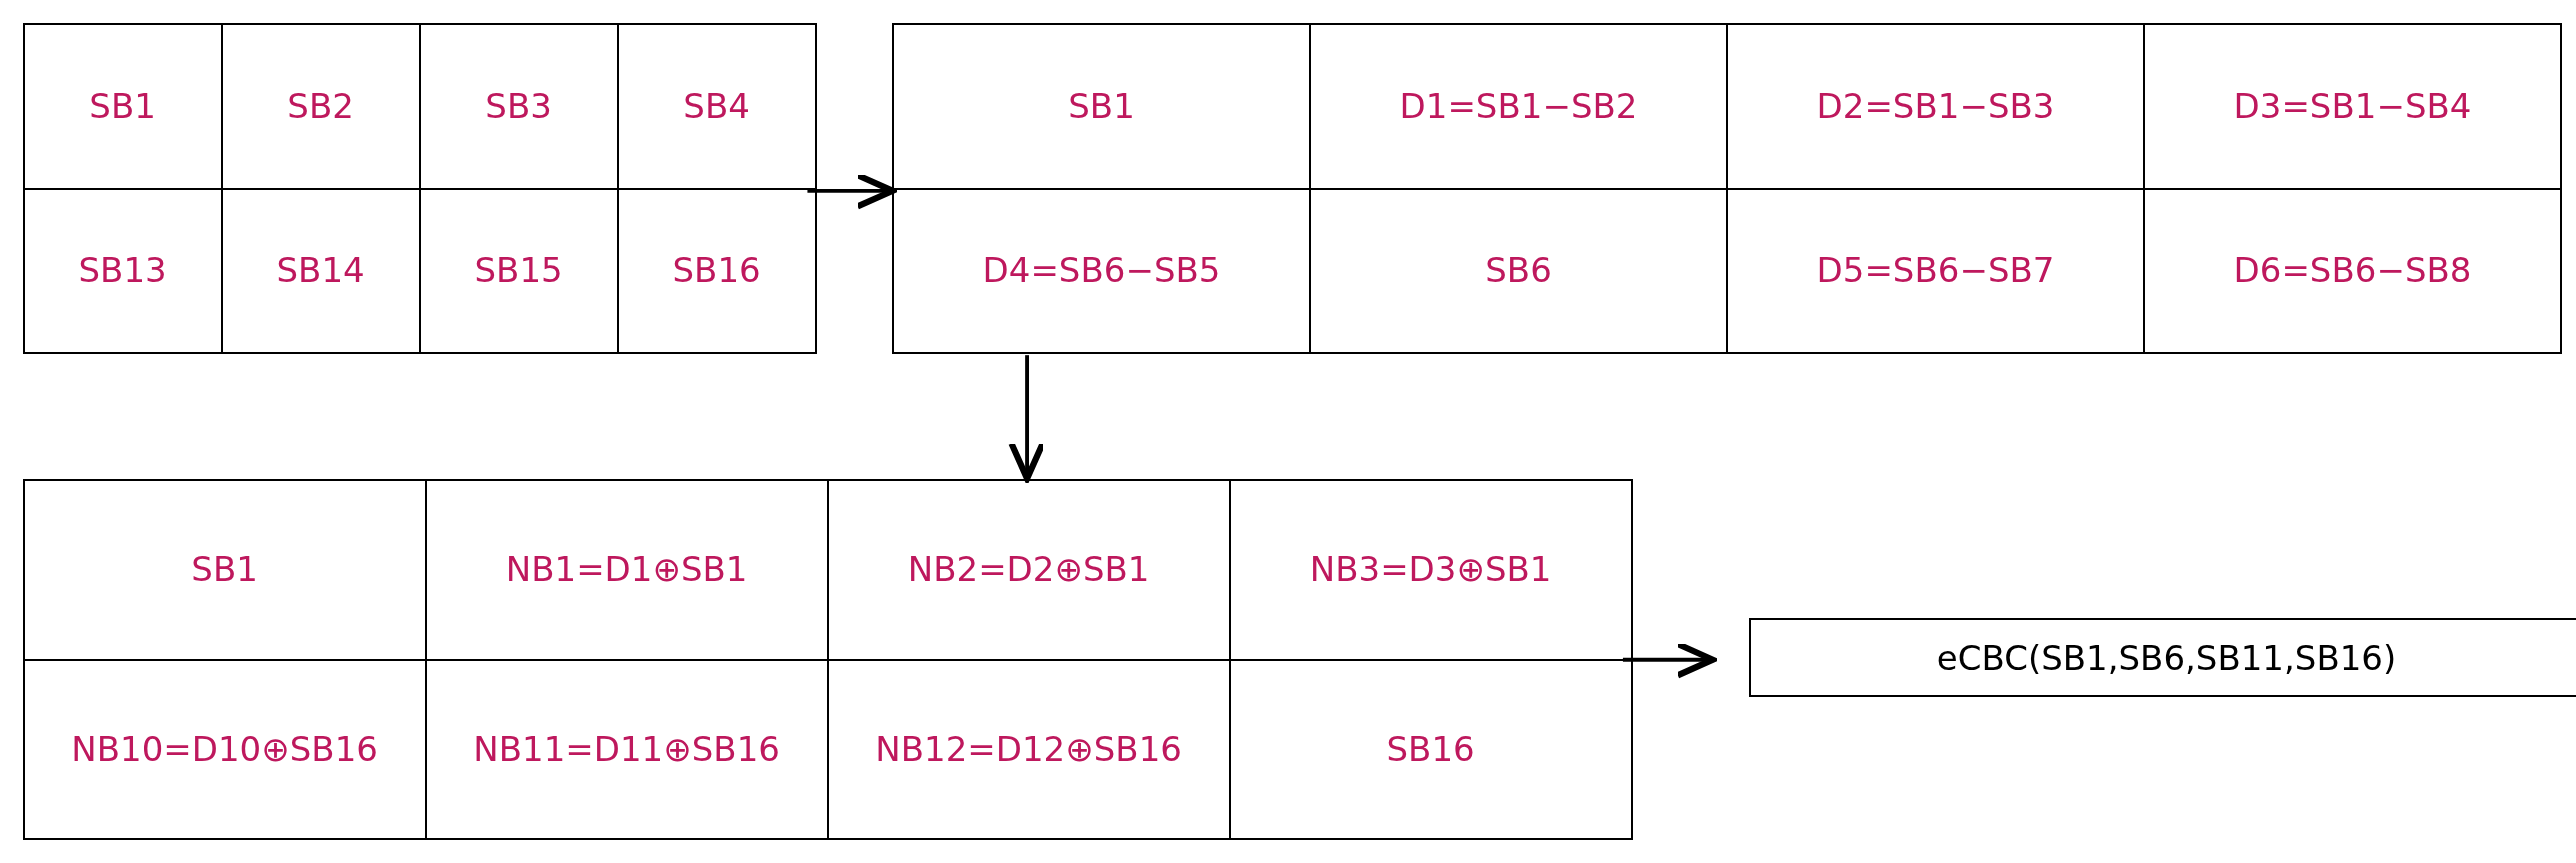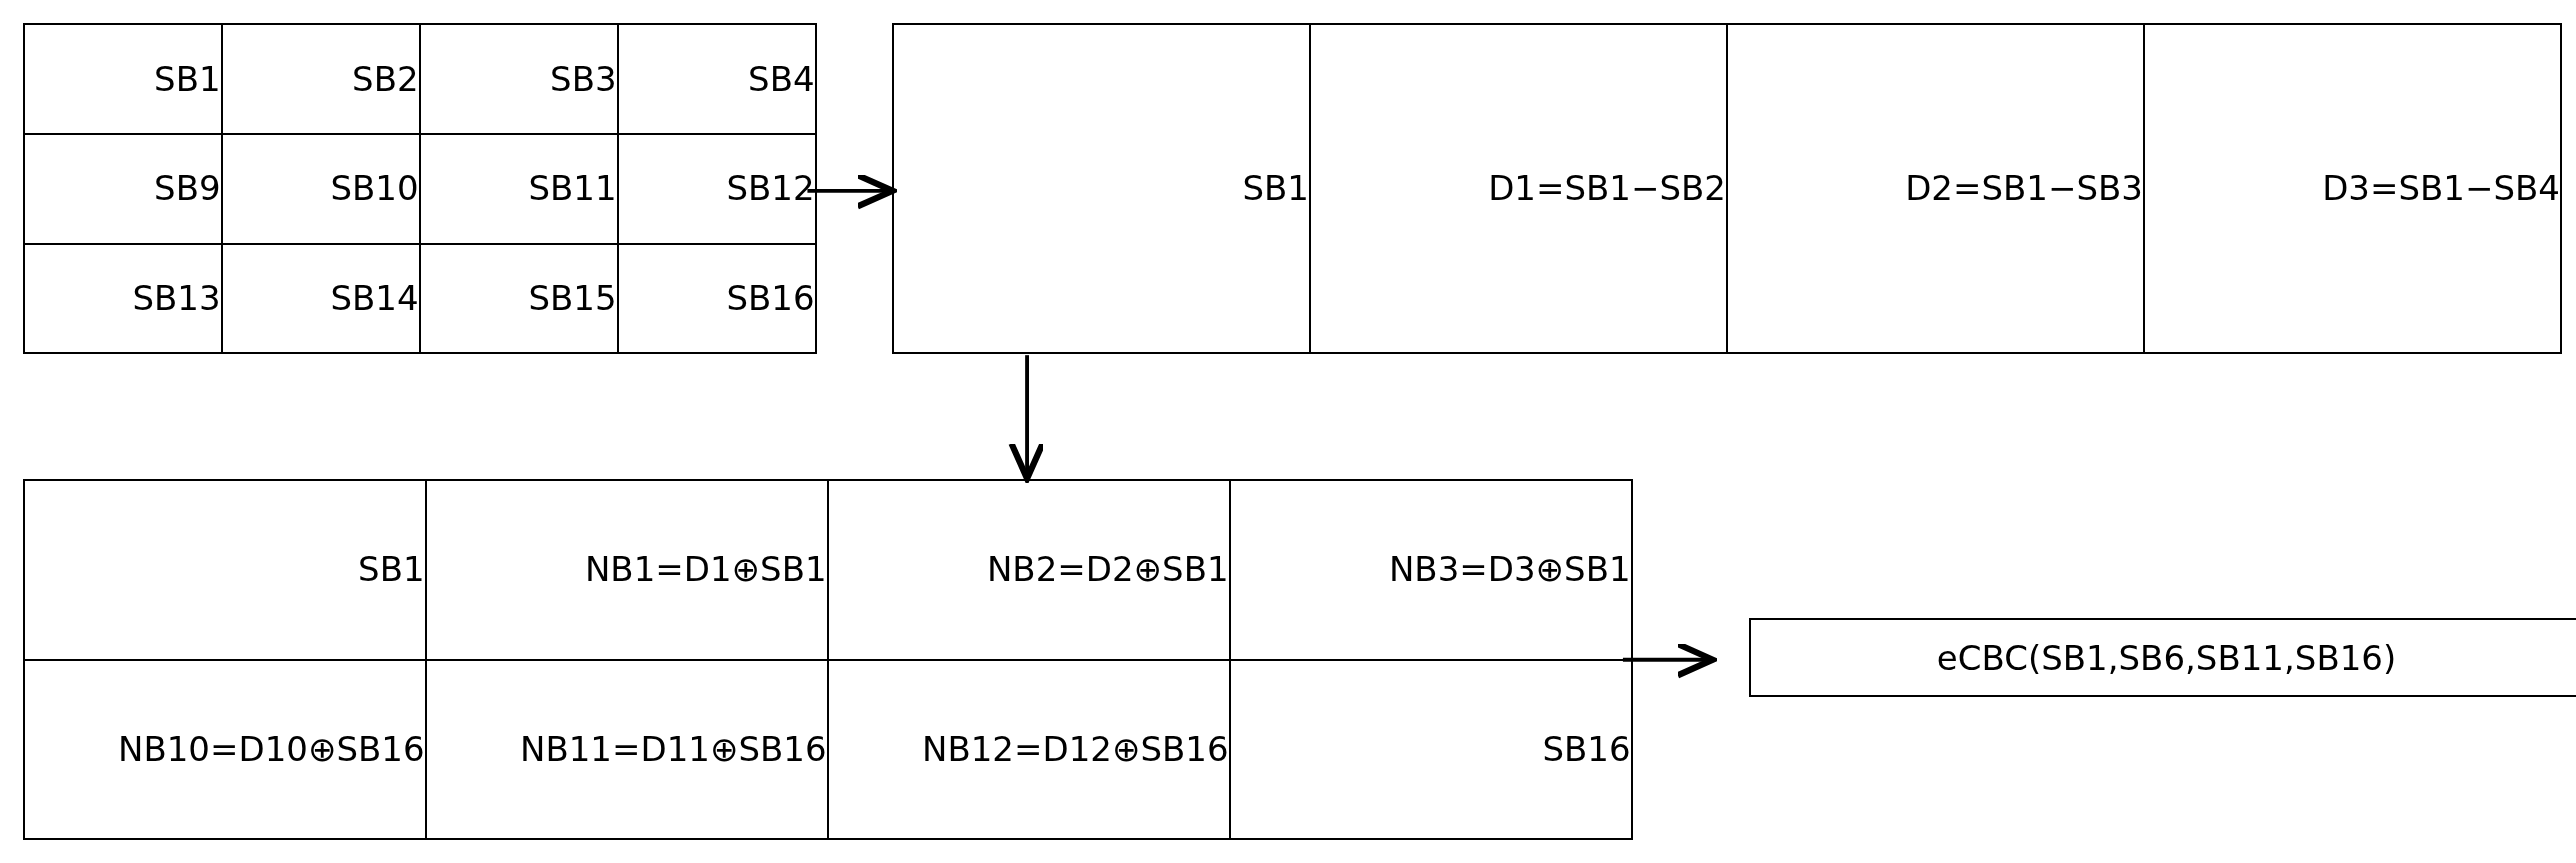"SB1" table.grid td { color: #000000 -> #be185d; text-align: right -> center }
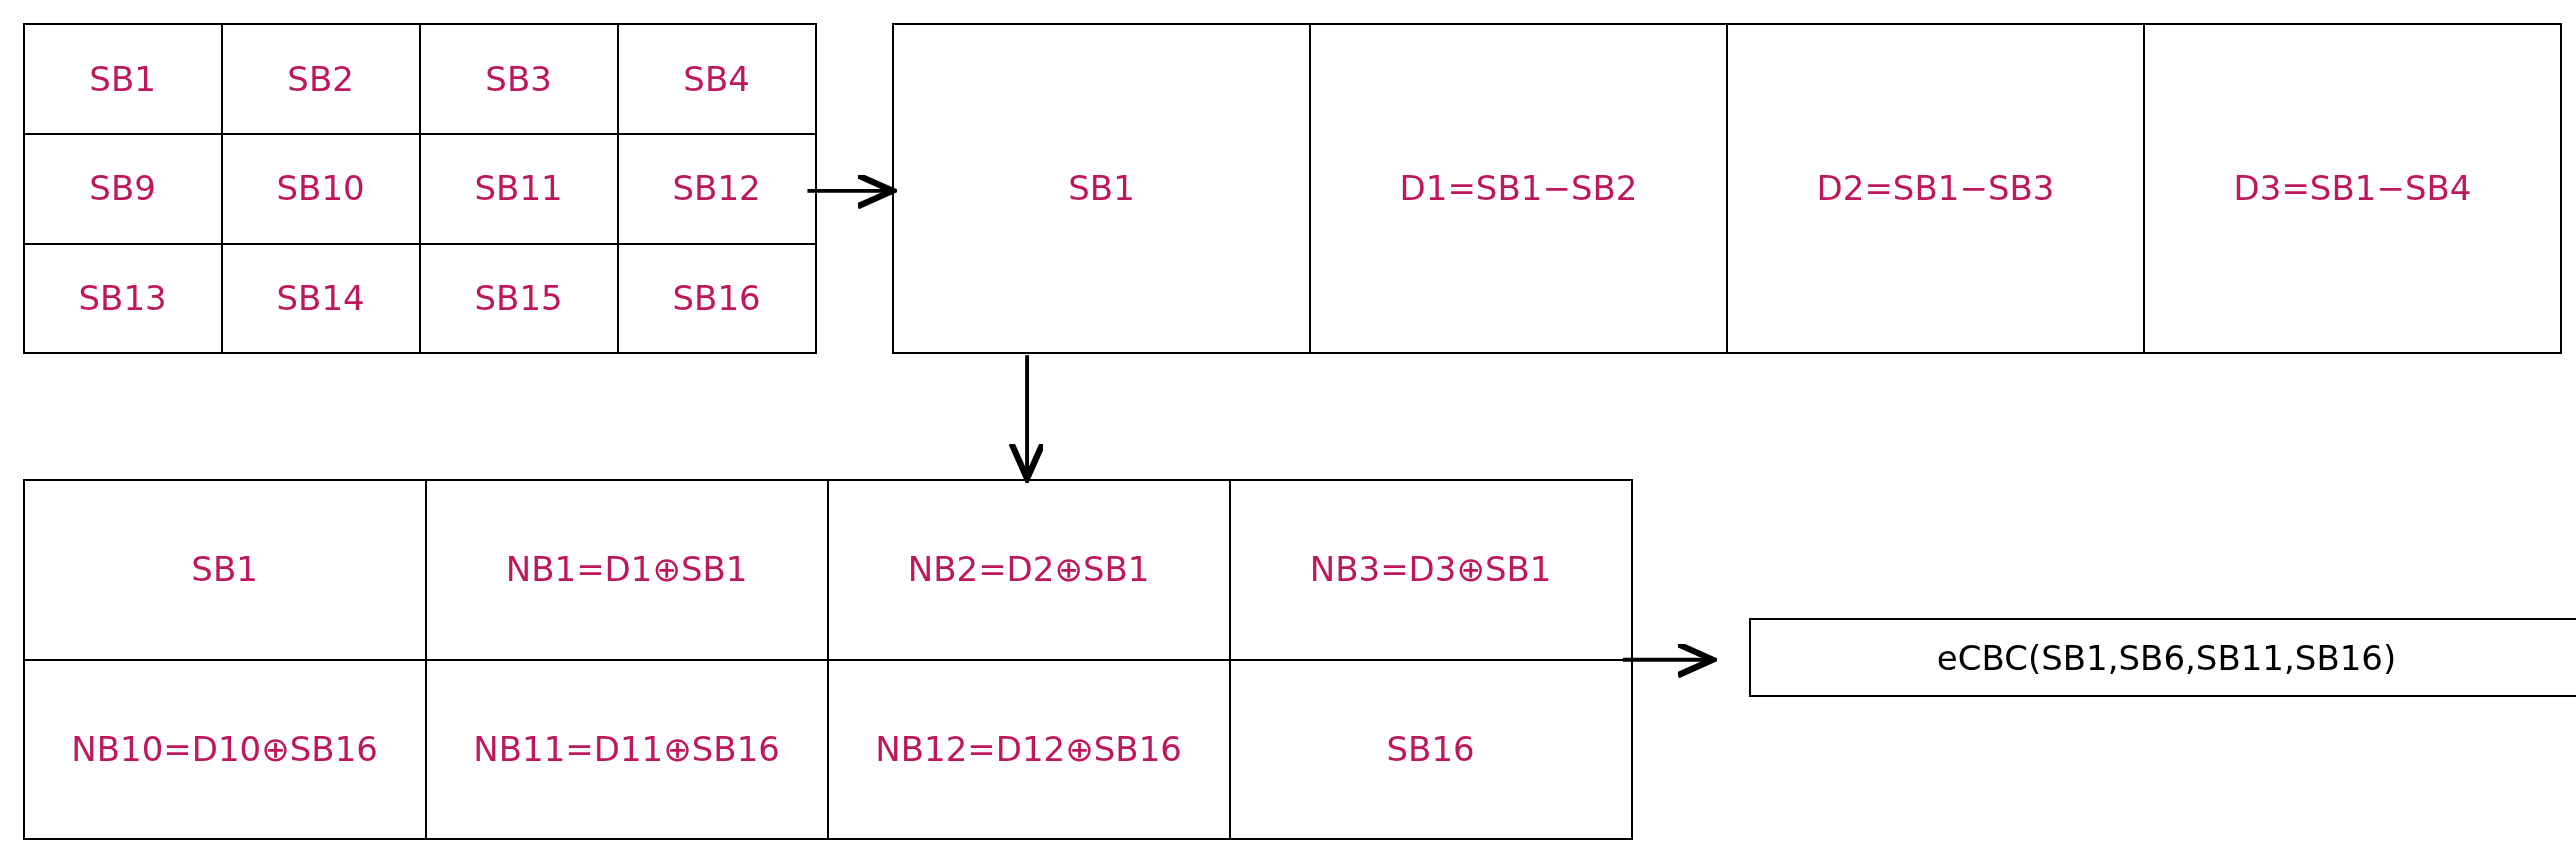"SB9" tr { html: <tr> <td>SB9</td> <td>SB10</td> <td>SB11</td> <td>SB12</td> </tr> -> none }
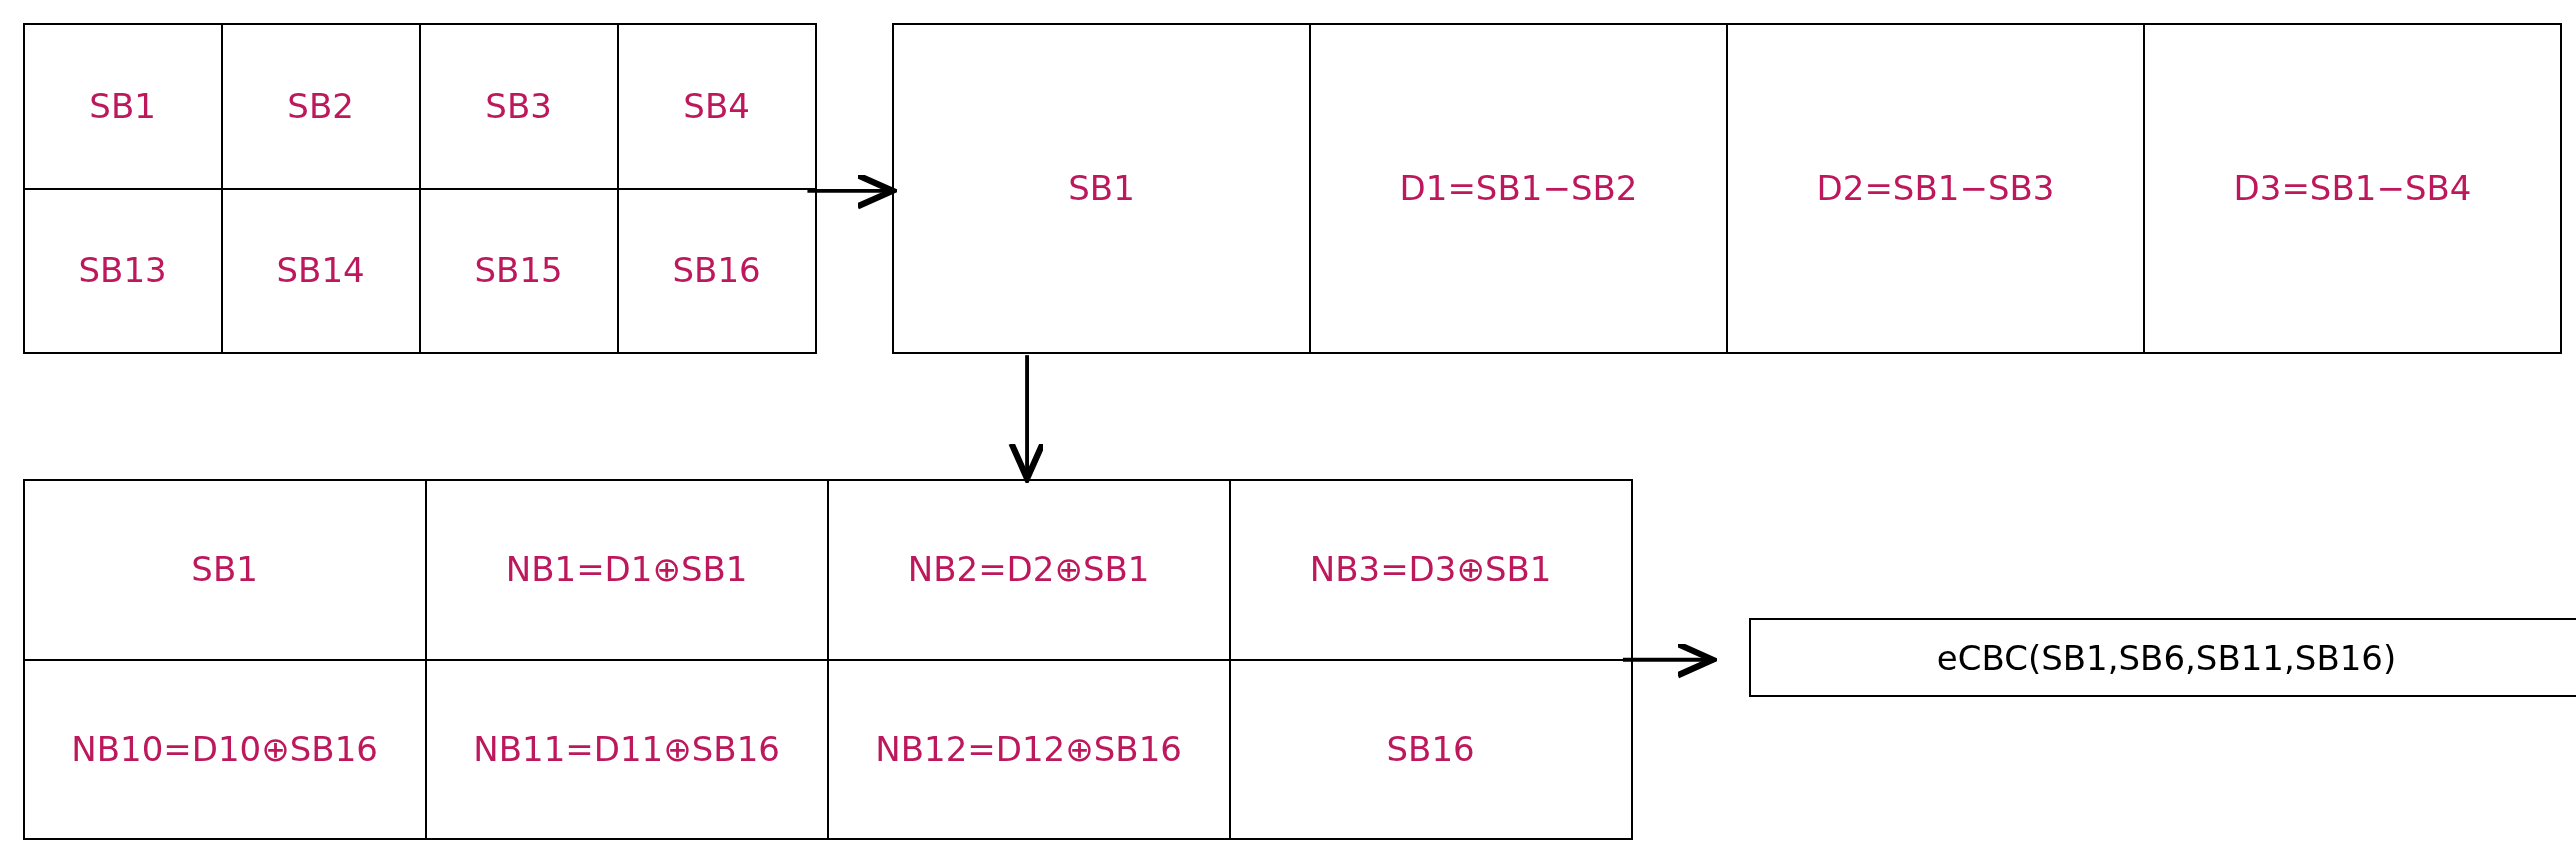"D4=SB6−SB5" tr { html: none -> <tr> <td>D4=SB6−SB5</td> <td>SB6</td> <td>D5=SB6−SB7</td> <td>D6=SB6−SB8</td> </tr> }
